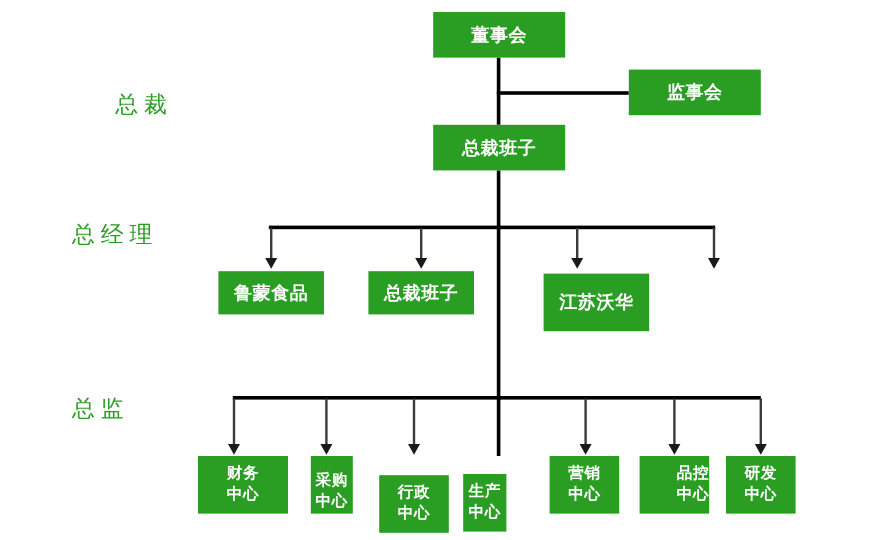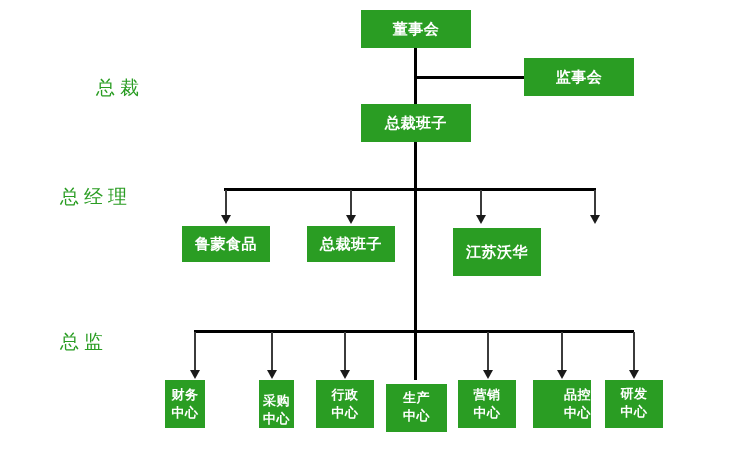"财务" div.node-box { width: 40px -> 75px }
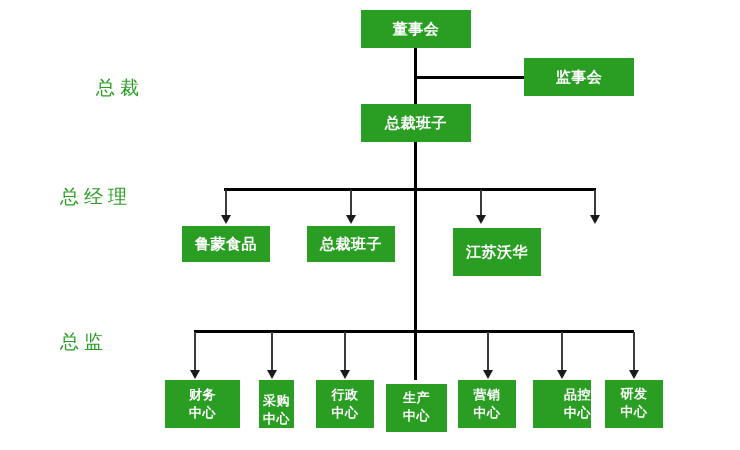"行政" div.node-box { top: 380px -> 396px }
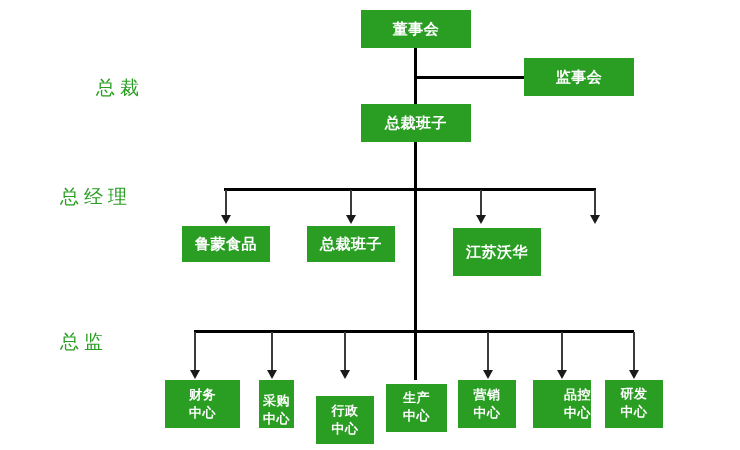"生产" div.node-box { font-family: Liberation Mono, monospace -> none; top: 384px -> 395px; width: 61px -> 36px }
